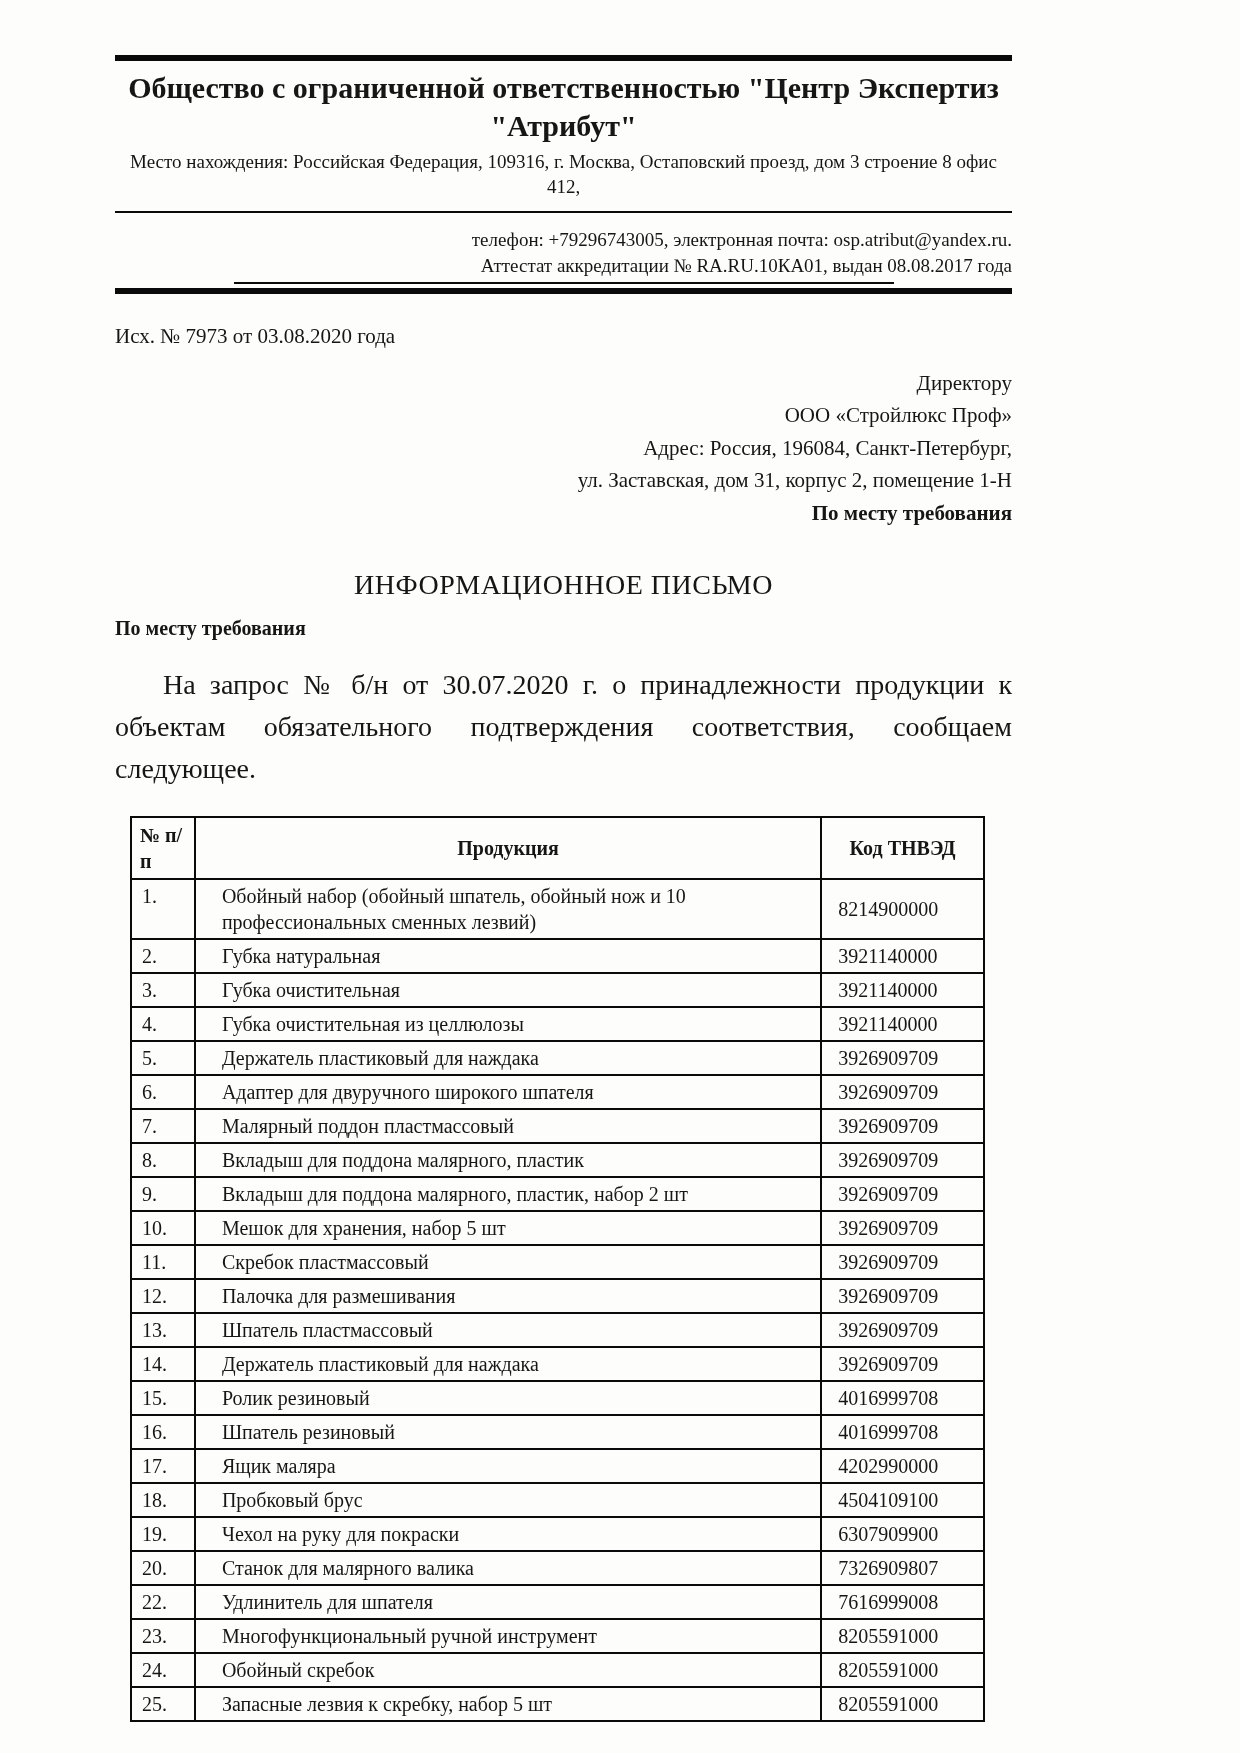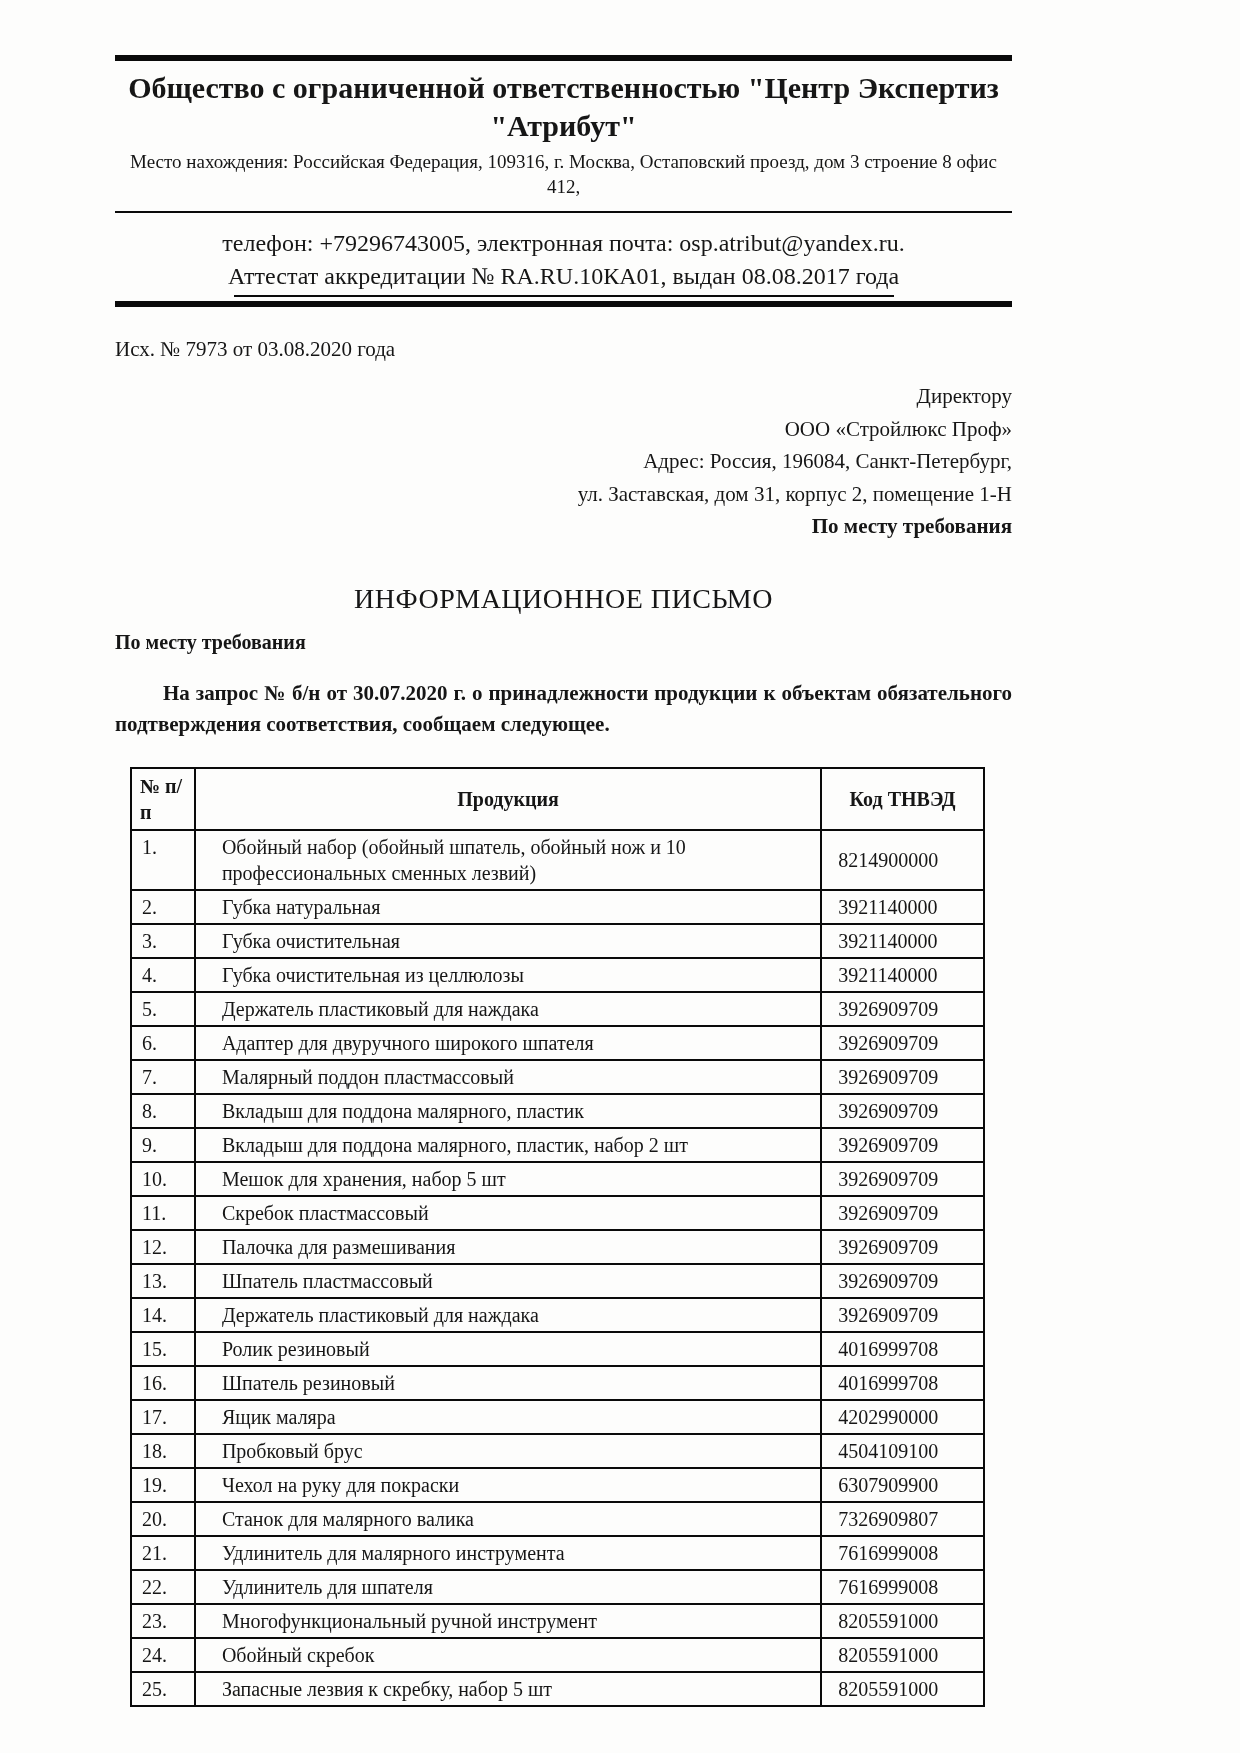"телефон: +79296743005, электронная" .contacts-line, .accreditation-line { font-size: 24px -> 19px; text-align: center -> right }
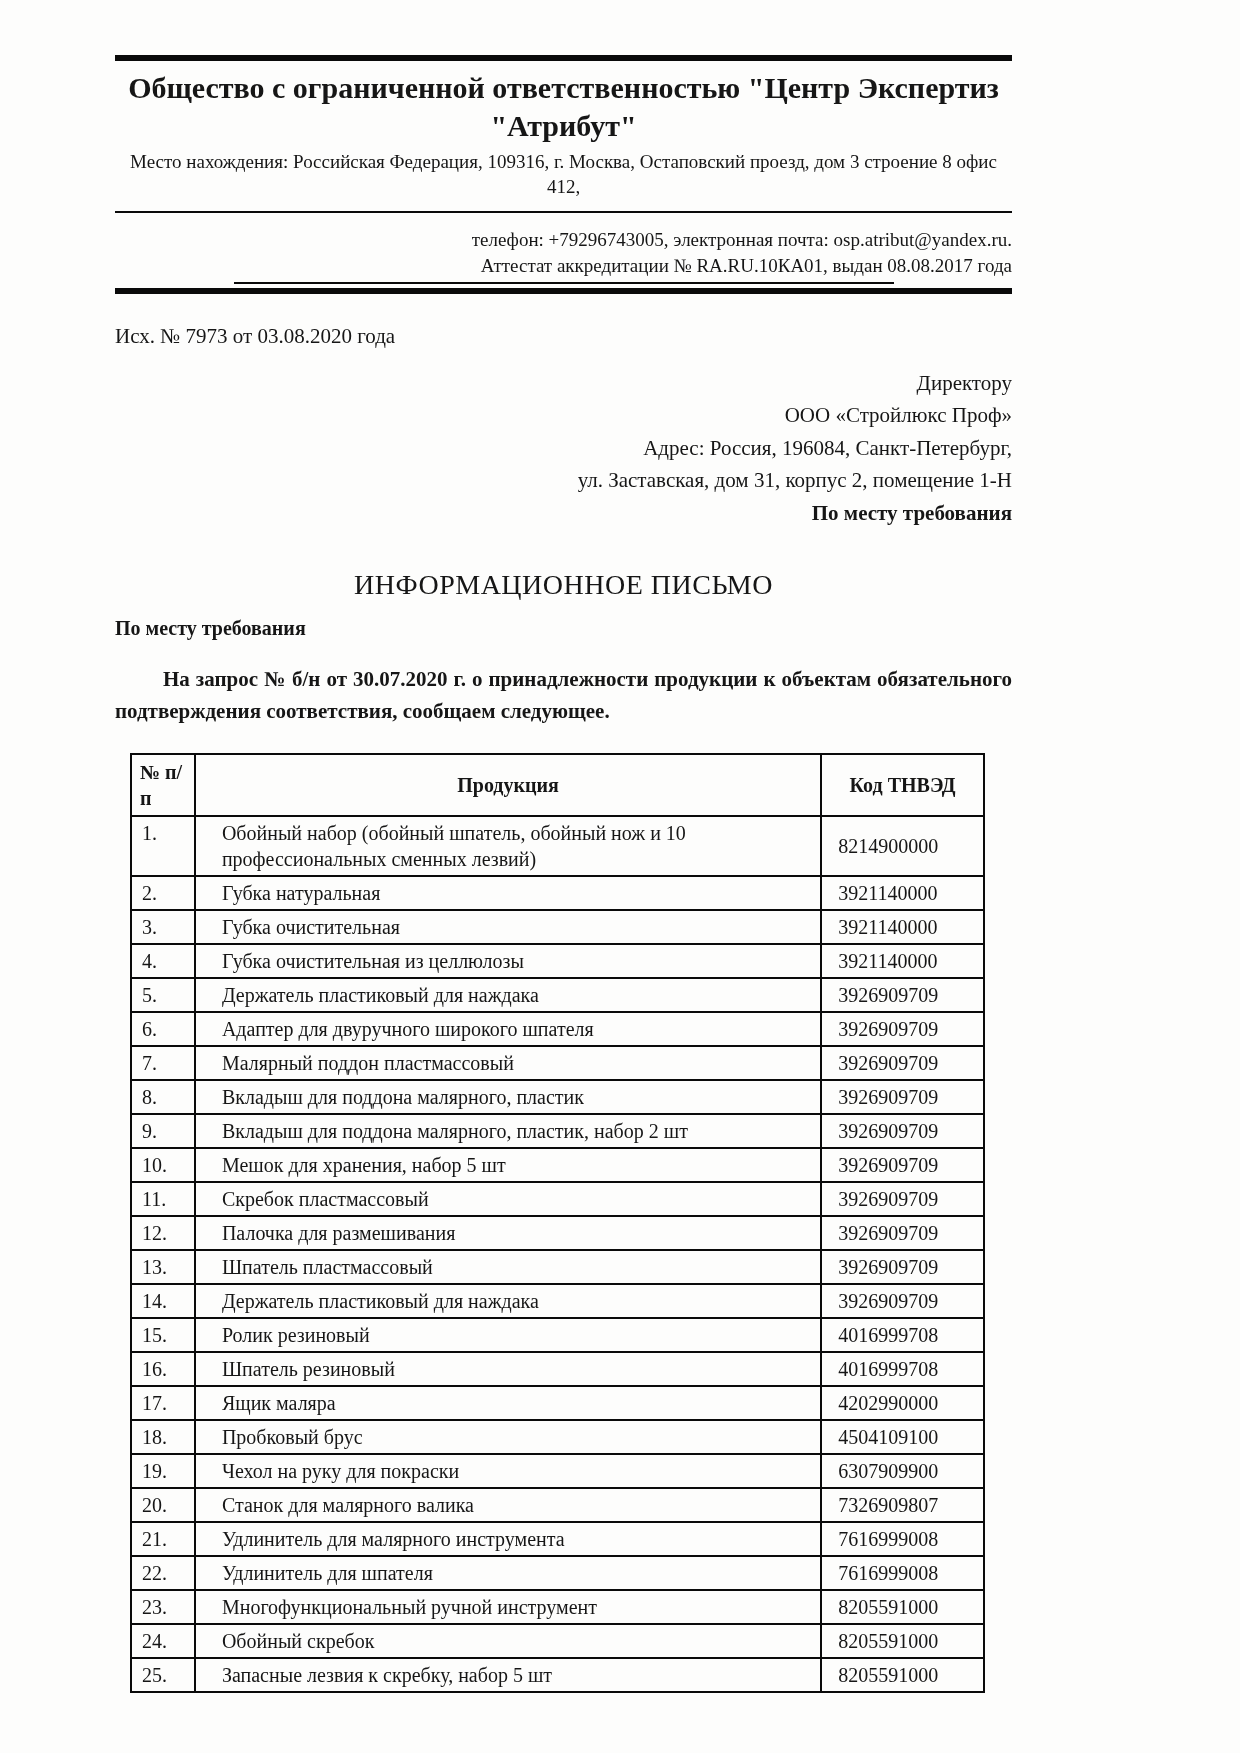"На запрос № б/н от" .letter-body { font-size: 21px -> 28px; font-weight: bold -> none }
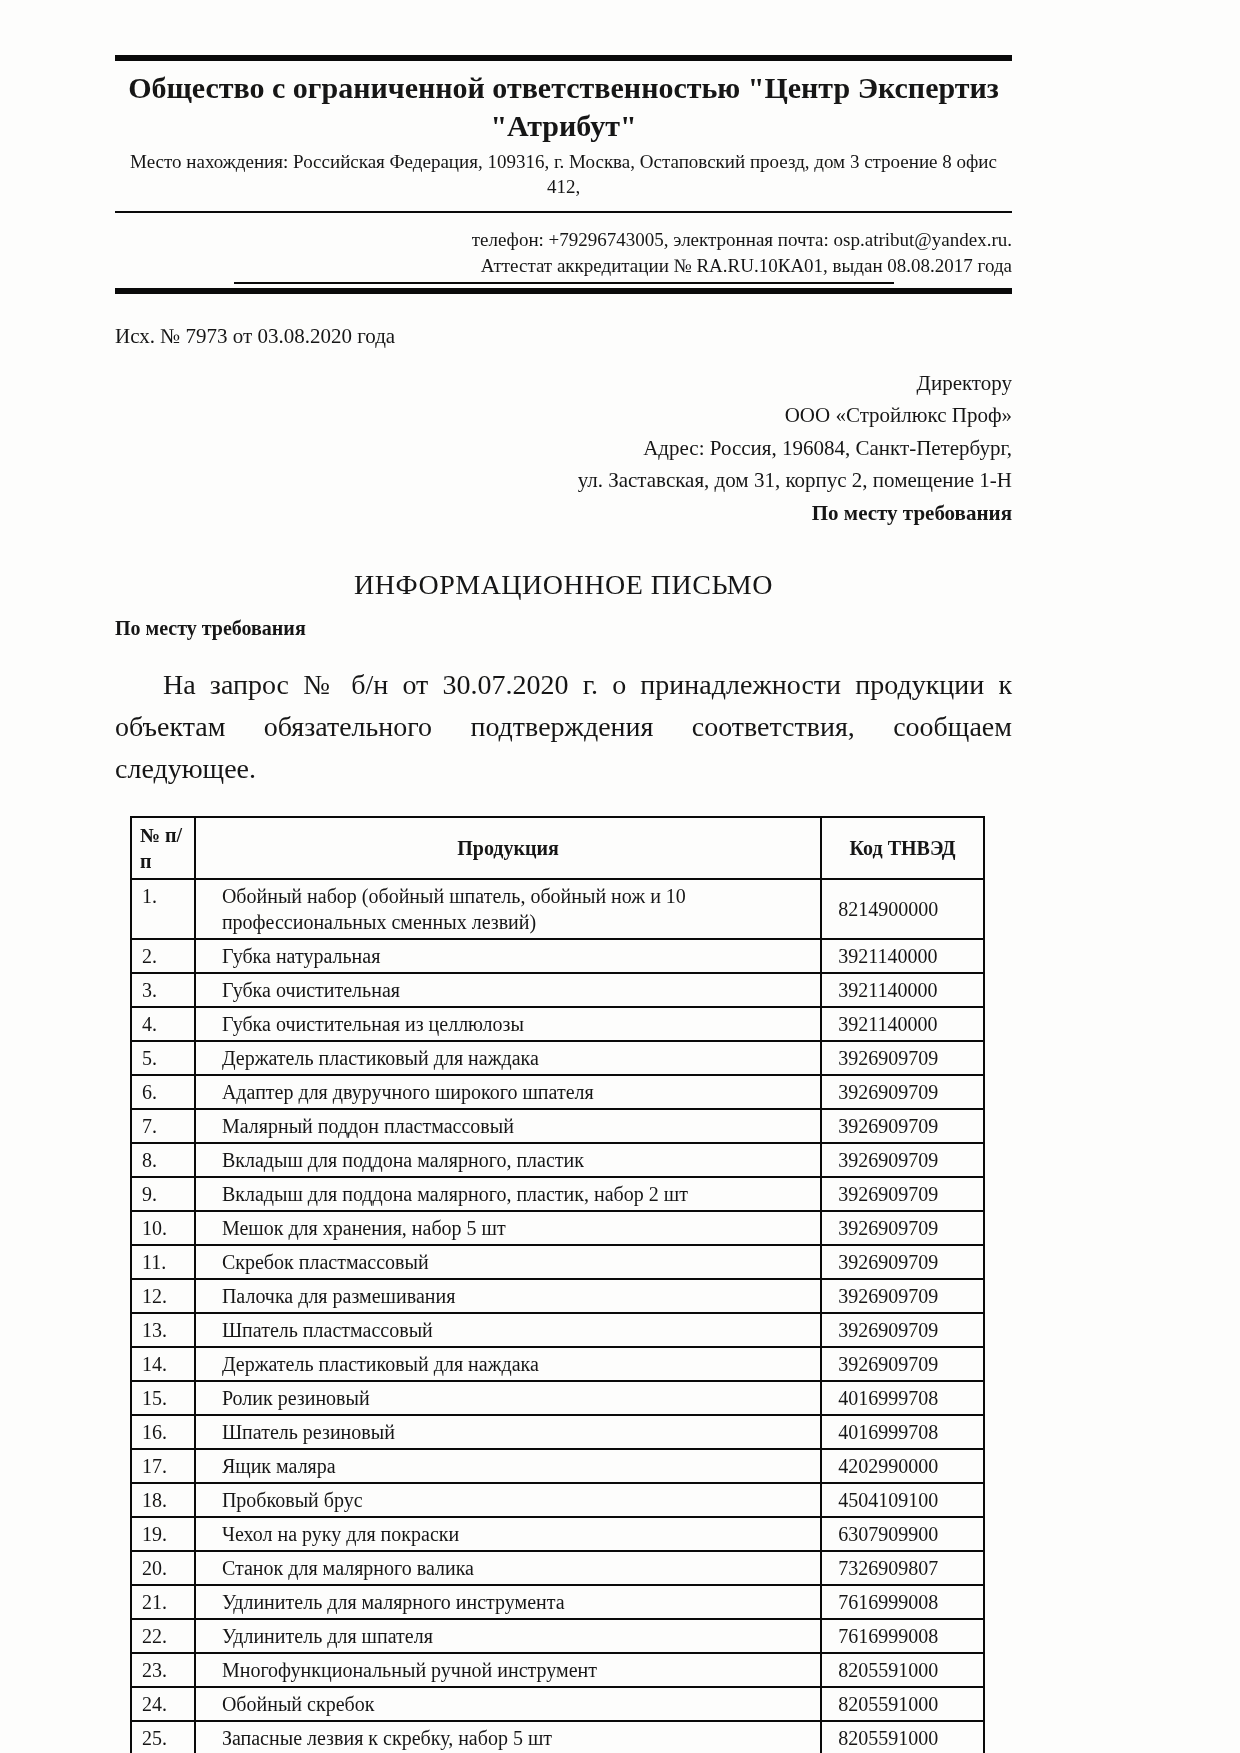"21." tr { html: <tr> <td>21.</td> <td>Удлинитель для малярного инструмента</td> <td>7616999008</td> </tr> -> none }
